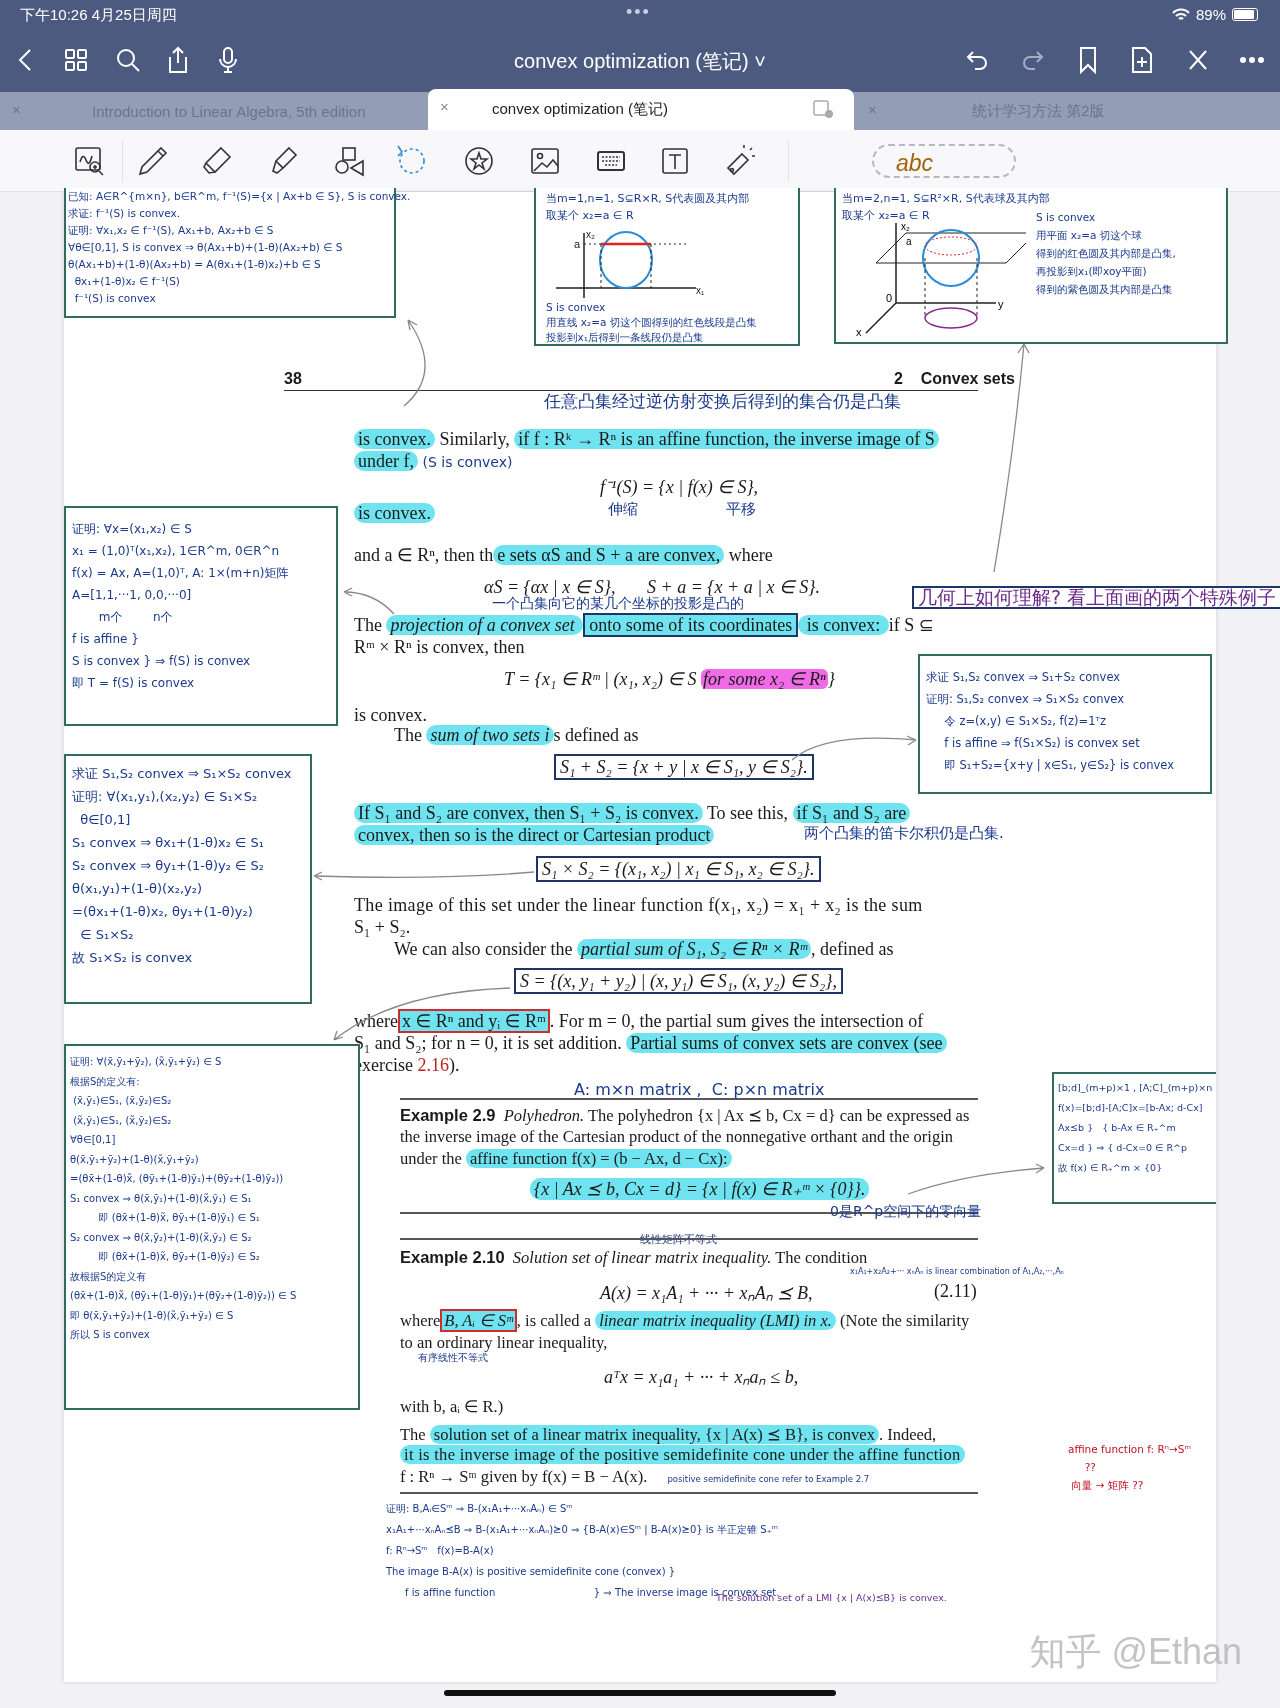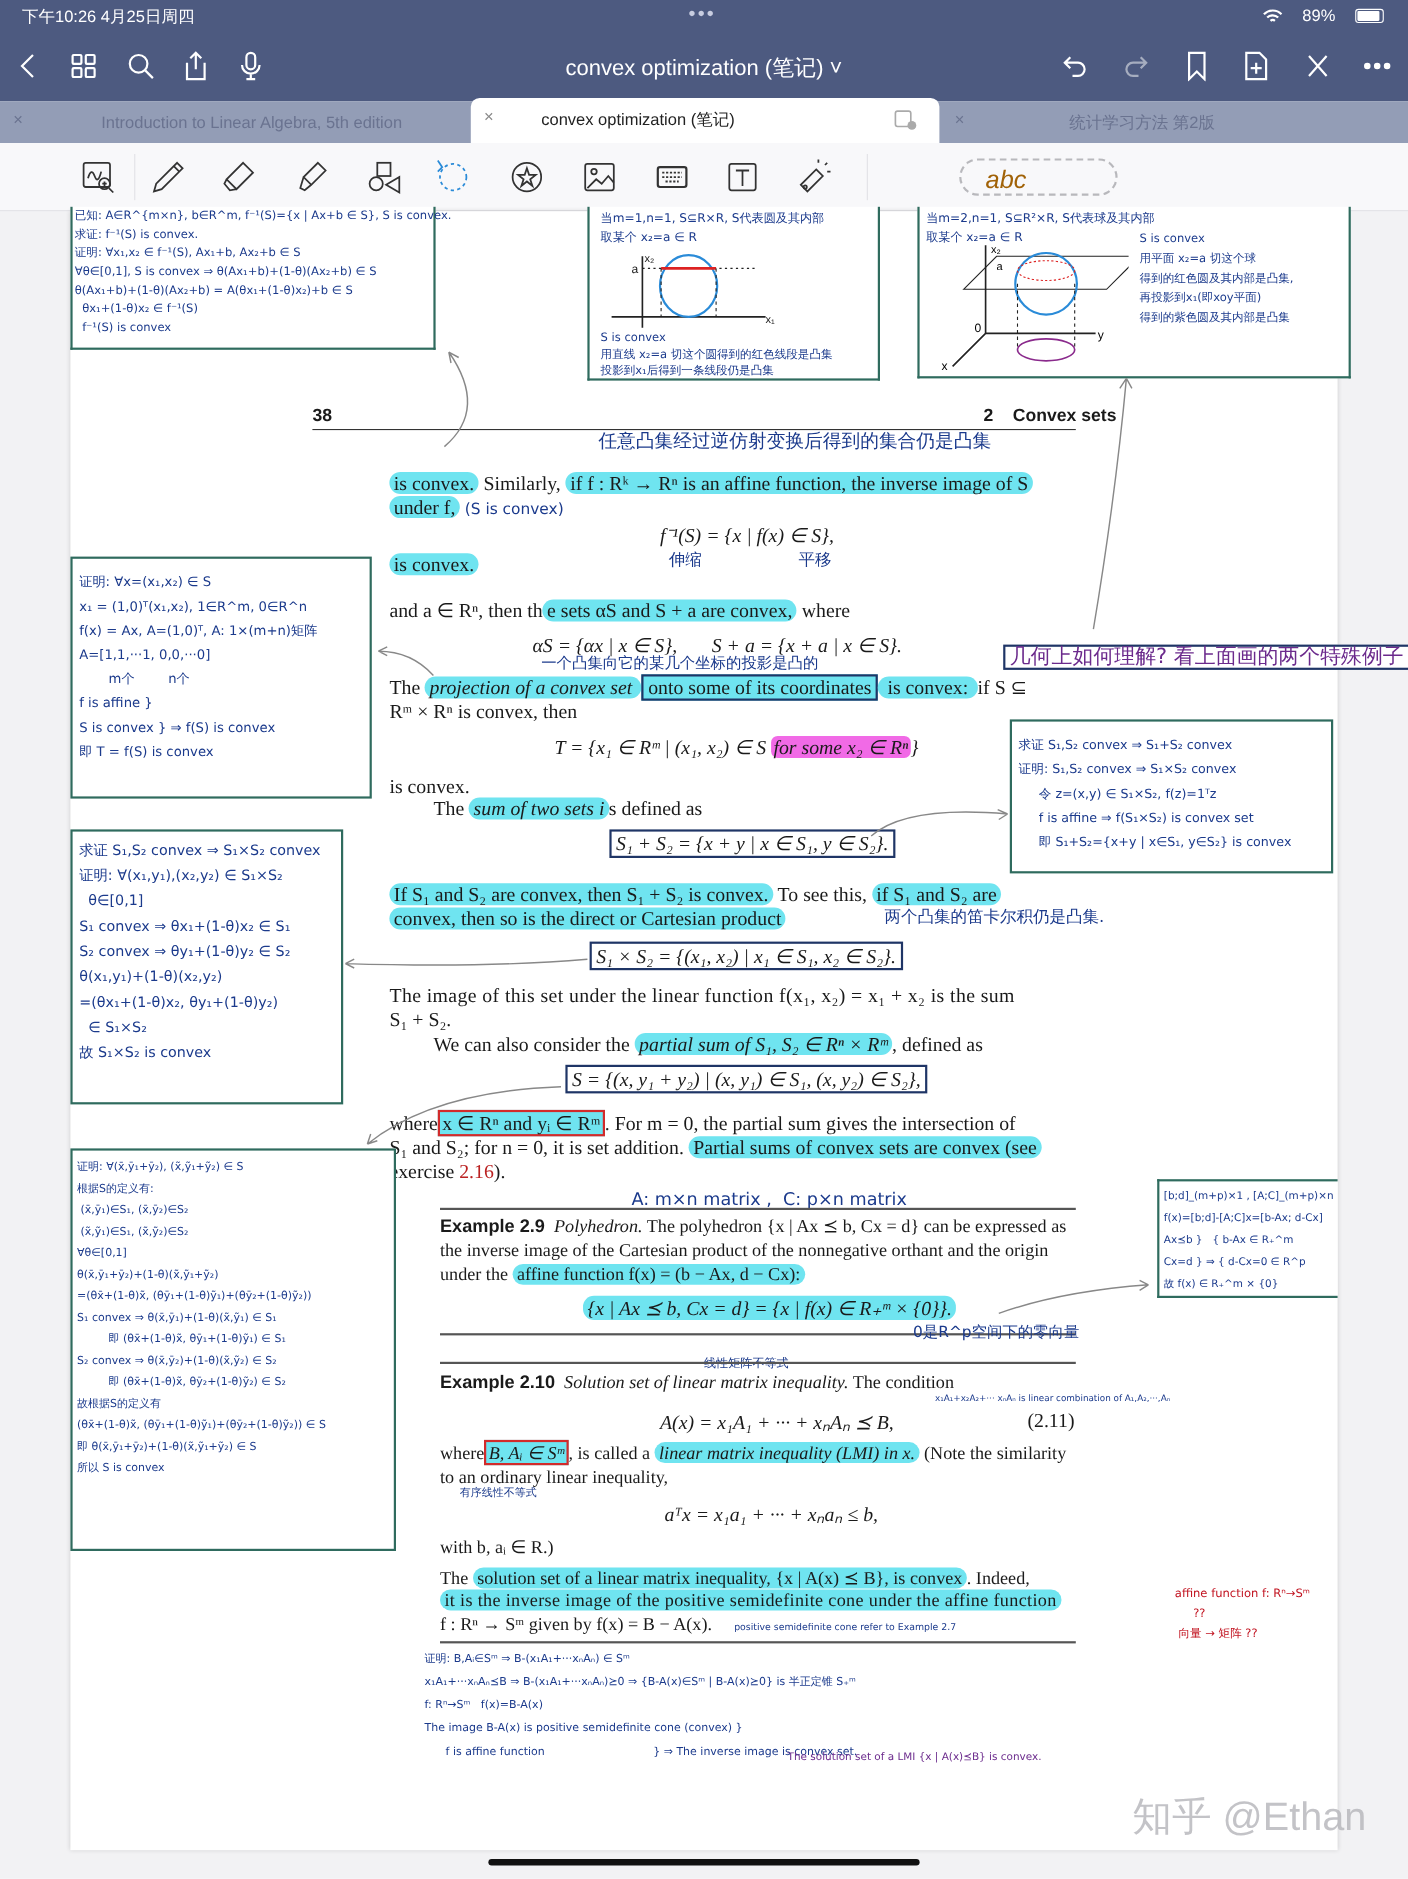"89%" #statusbar .right { gap: 18px -> 6px }
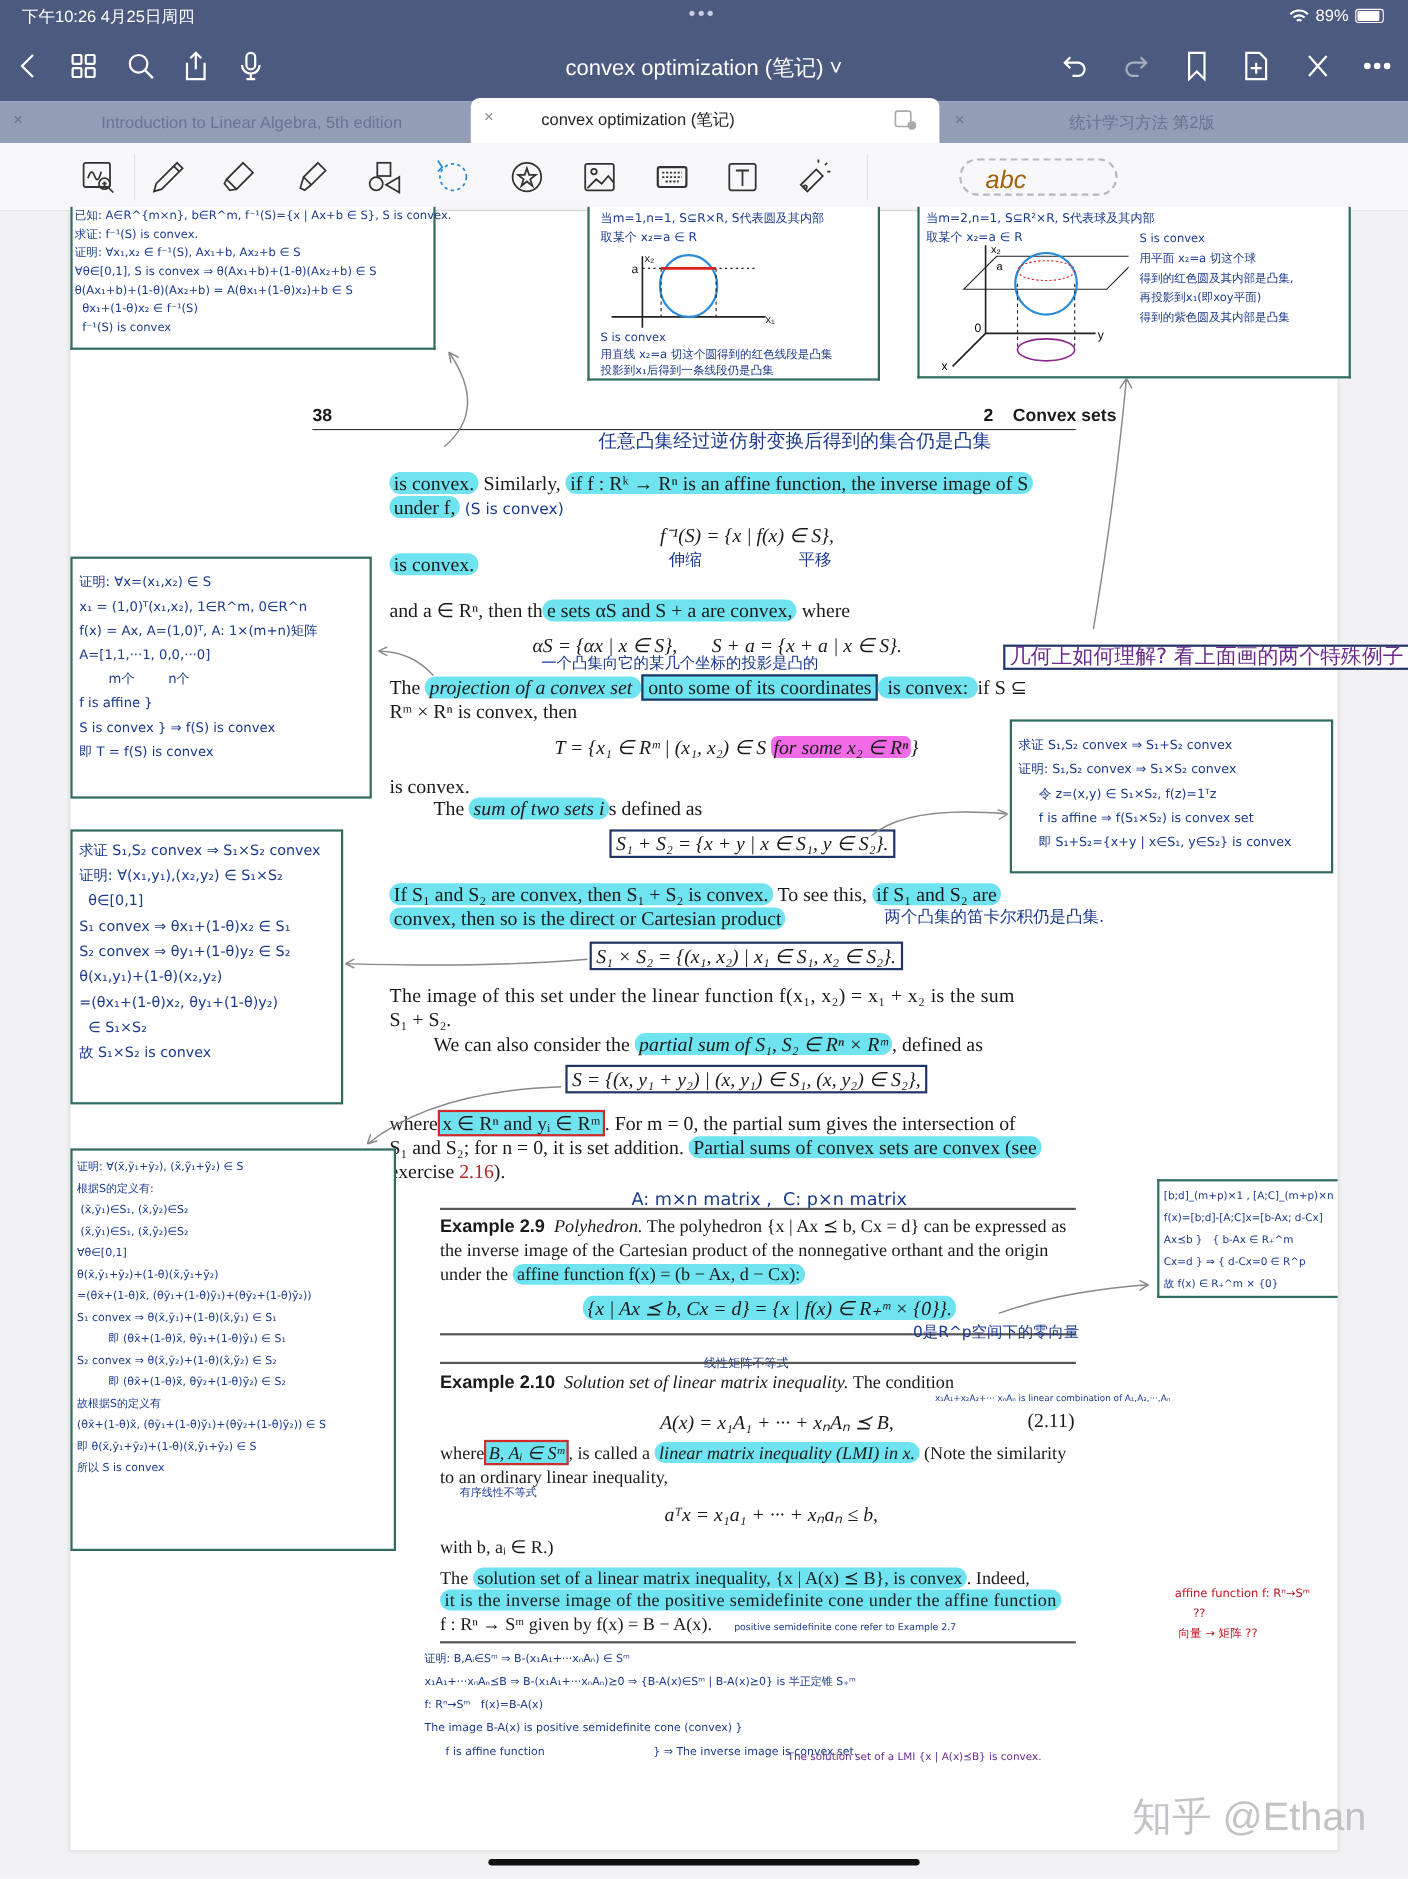"[b;d]_(m+p)×1 , [A;C]_(m+p)×n" div.note { height: 108px -> 132px }
